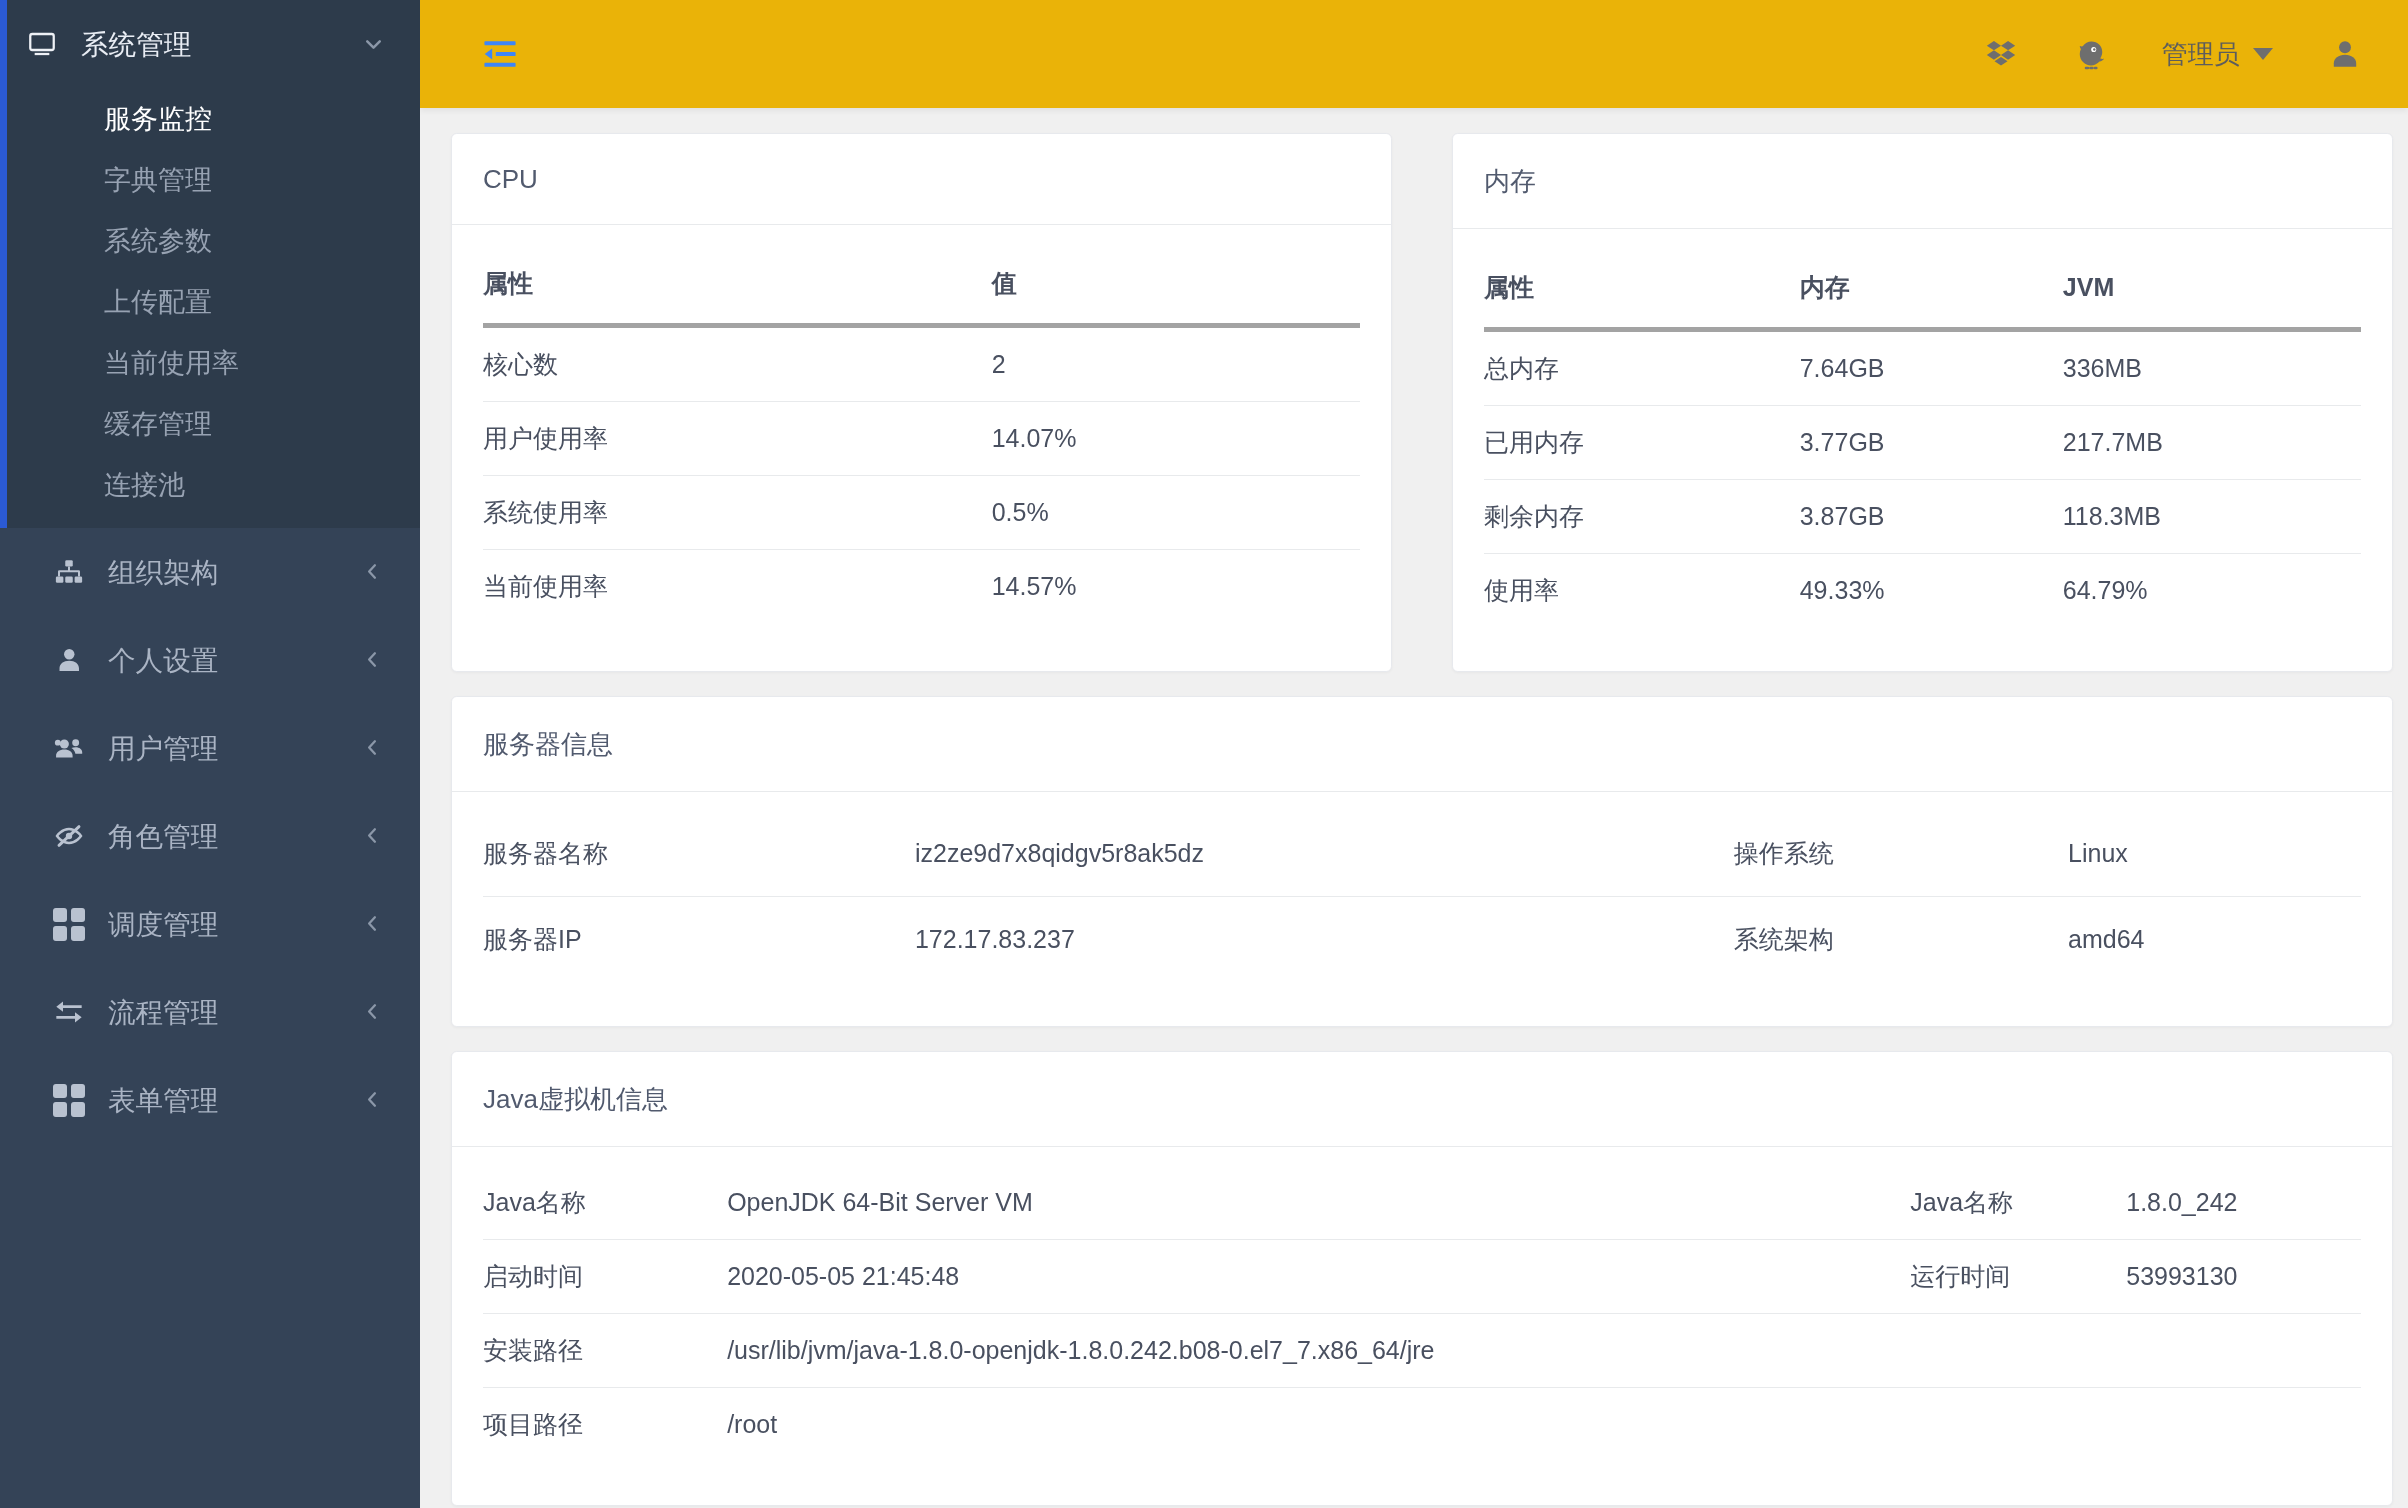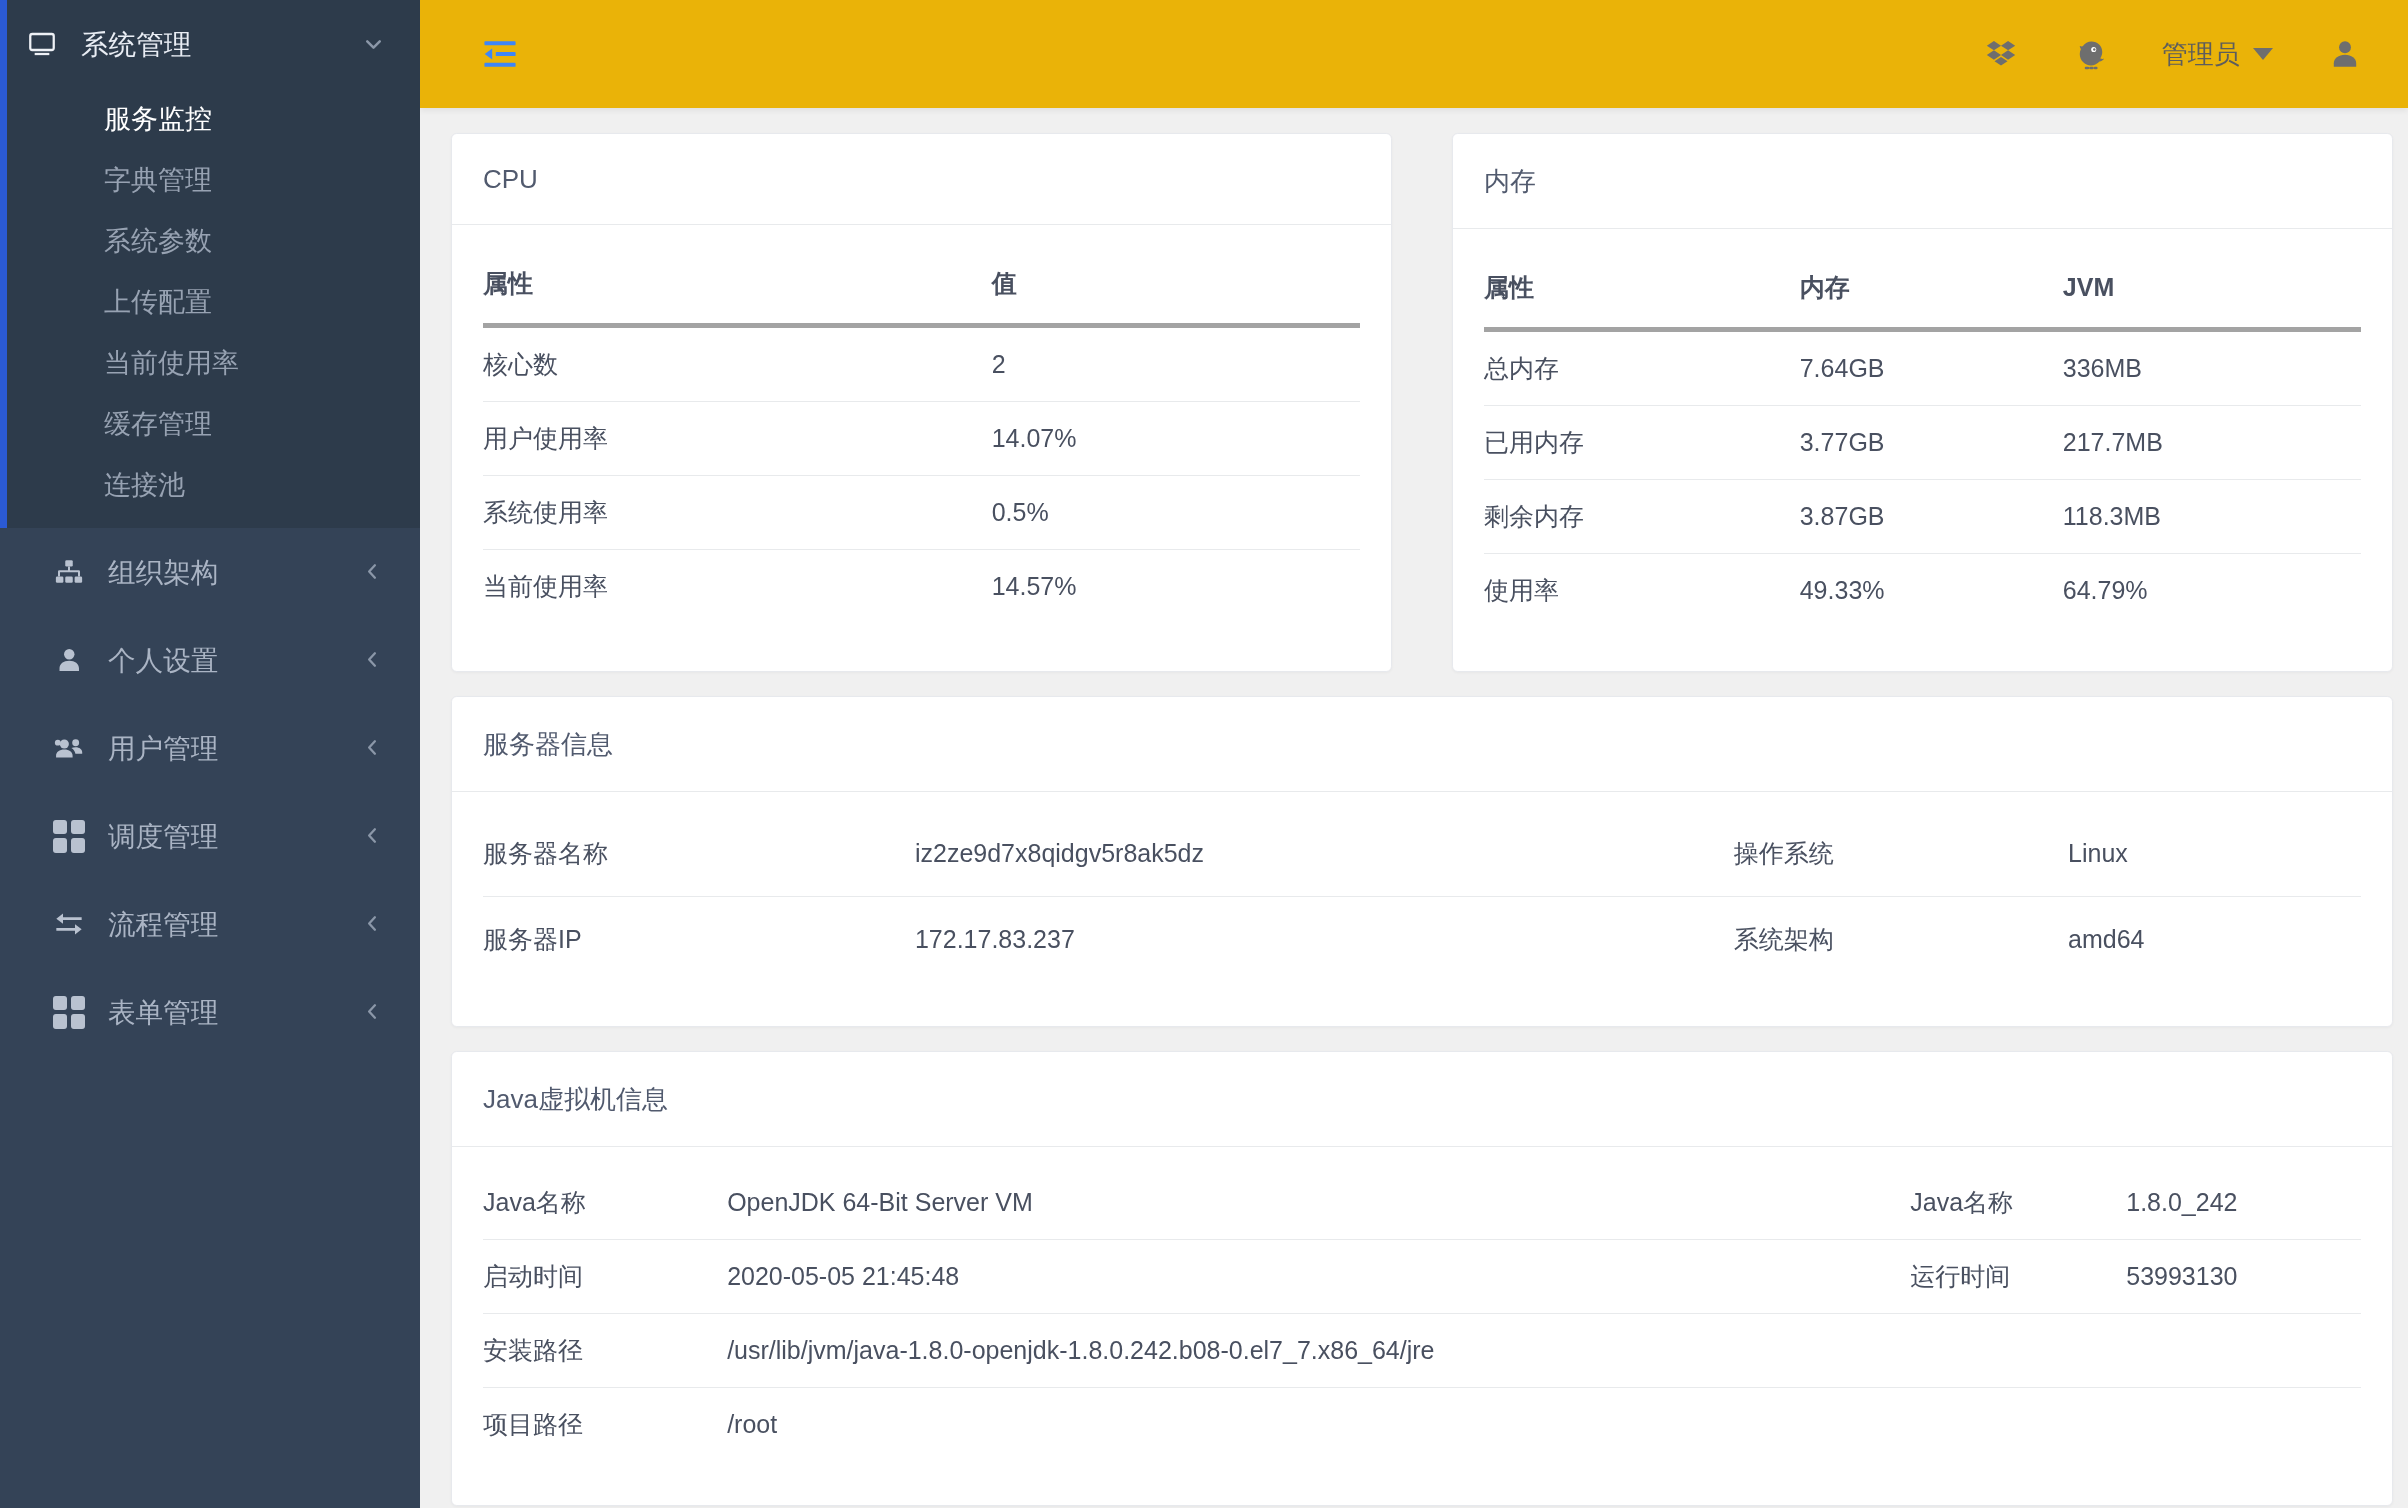"角色管理" div.side-top-item { html: none -> <div> <span> <svg> <path></path> <circle></circle> <path></path> </svg> </span> <span>角色管理</span> <span> <svg> <polyline></polyline> </svg> </span> </div> }
